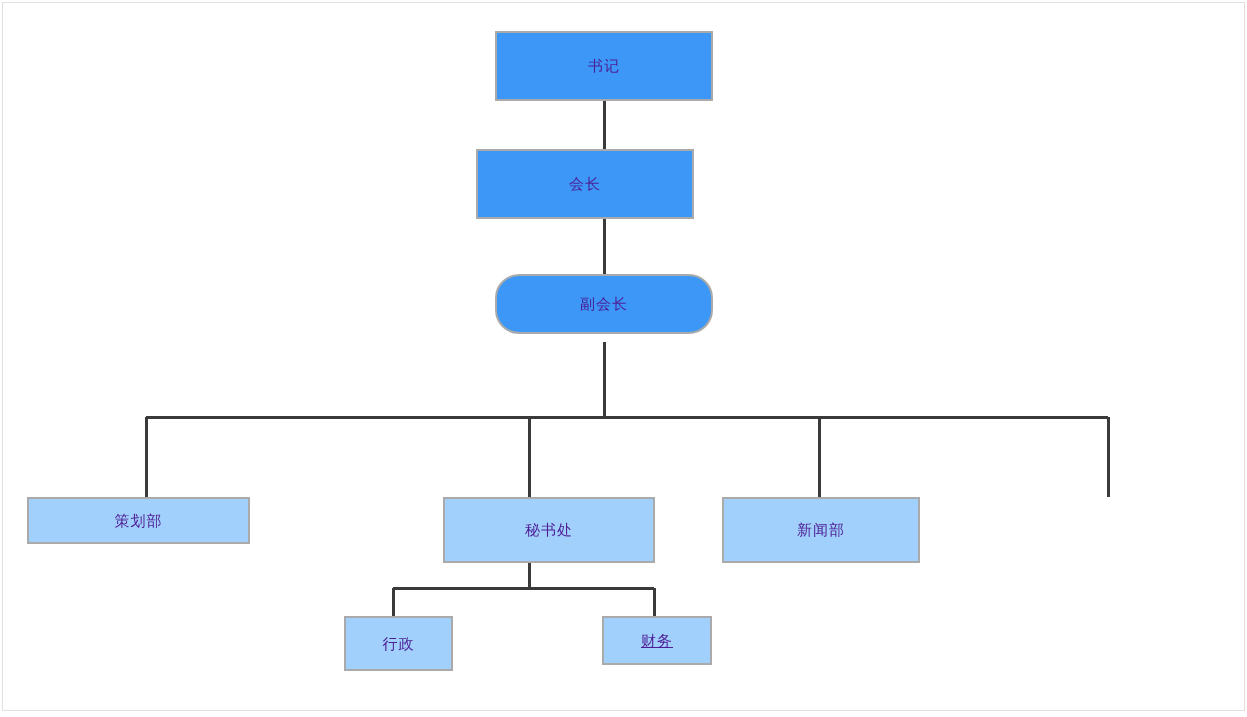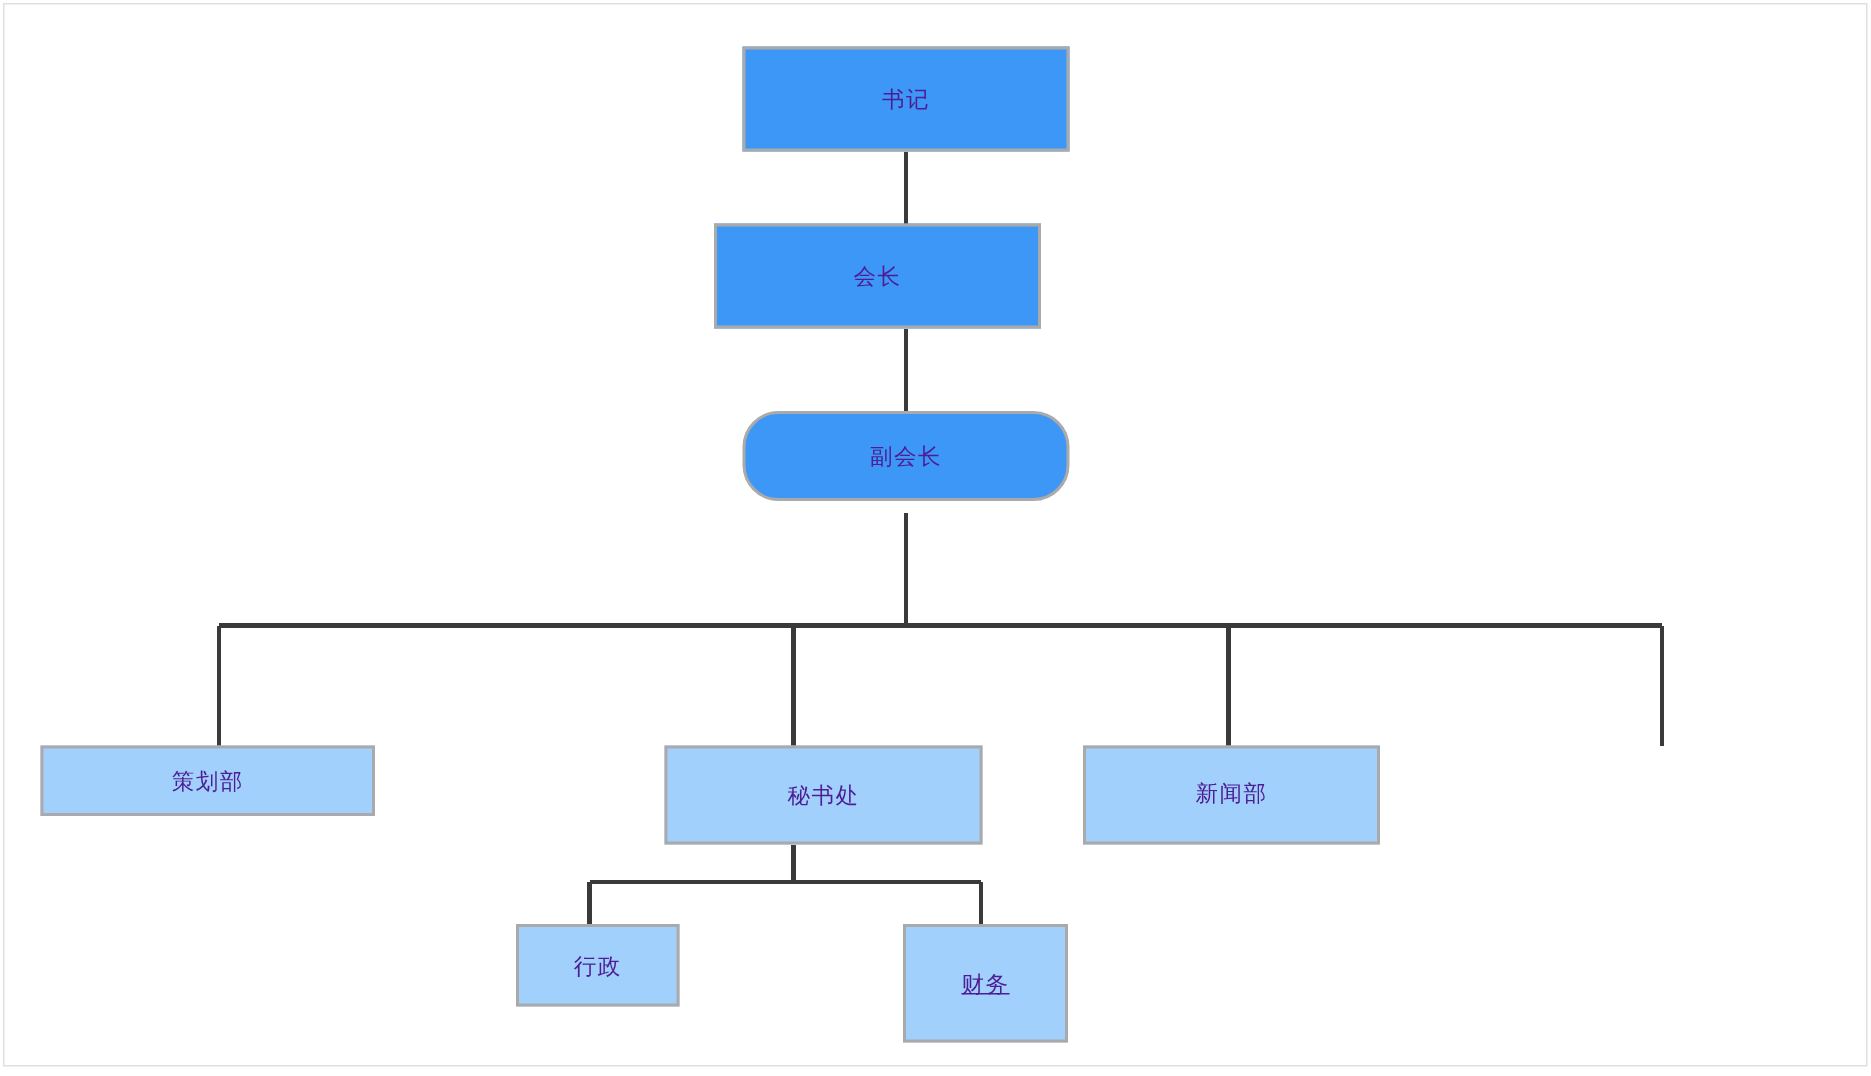"财务" div.node { height: 79px -> 49px }
